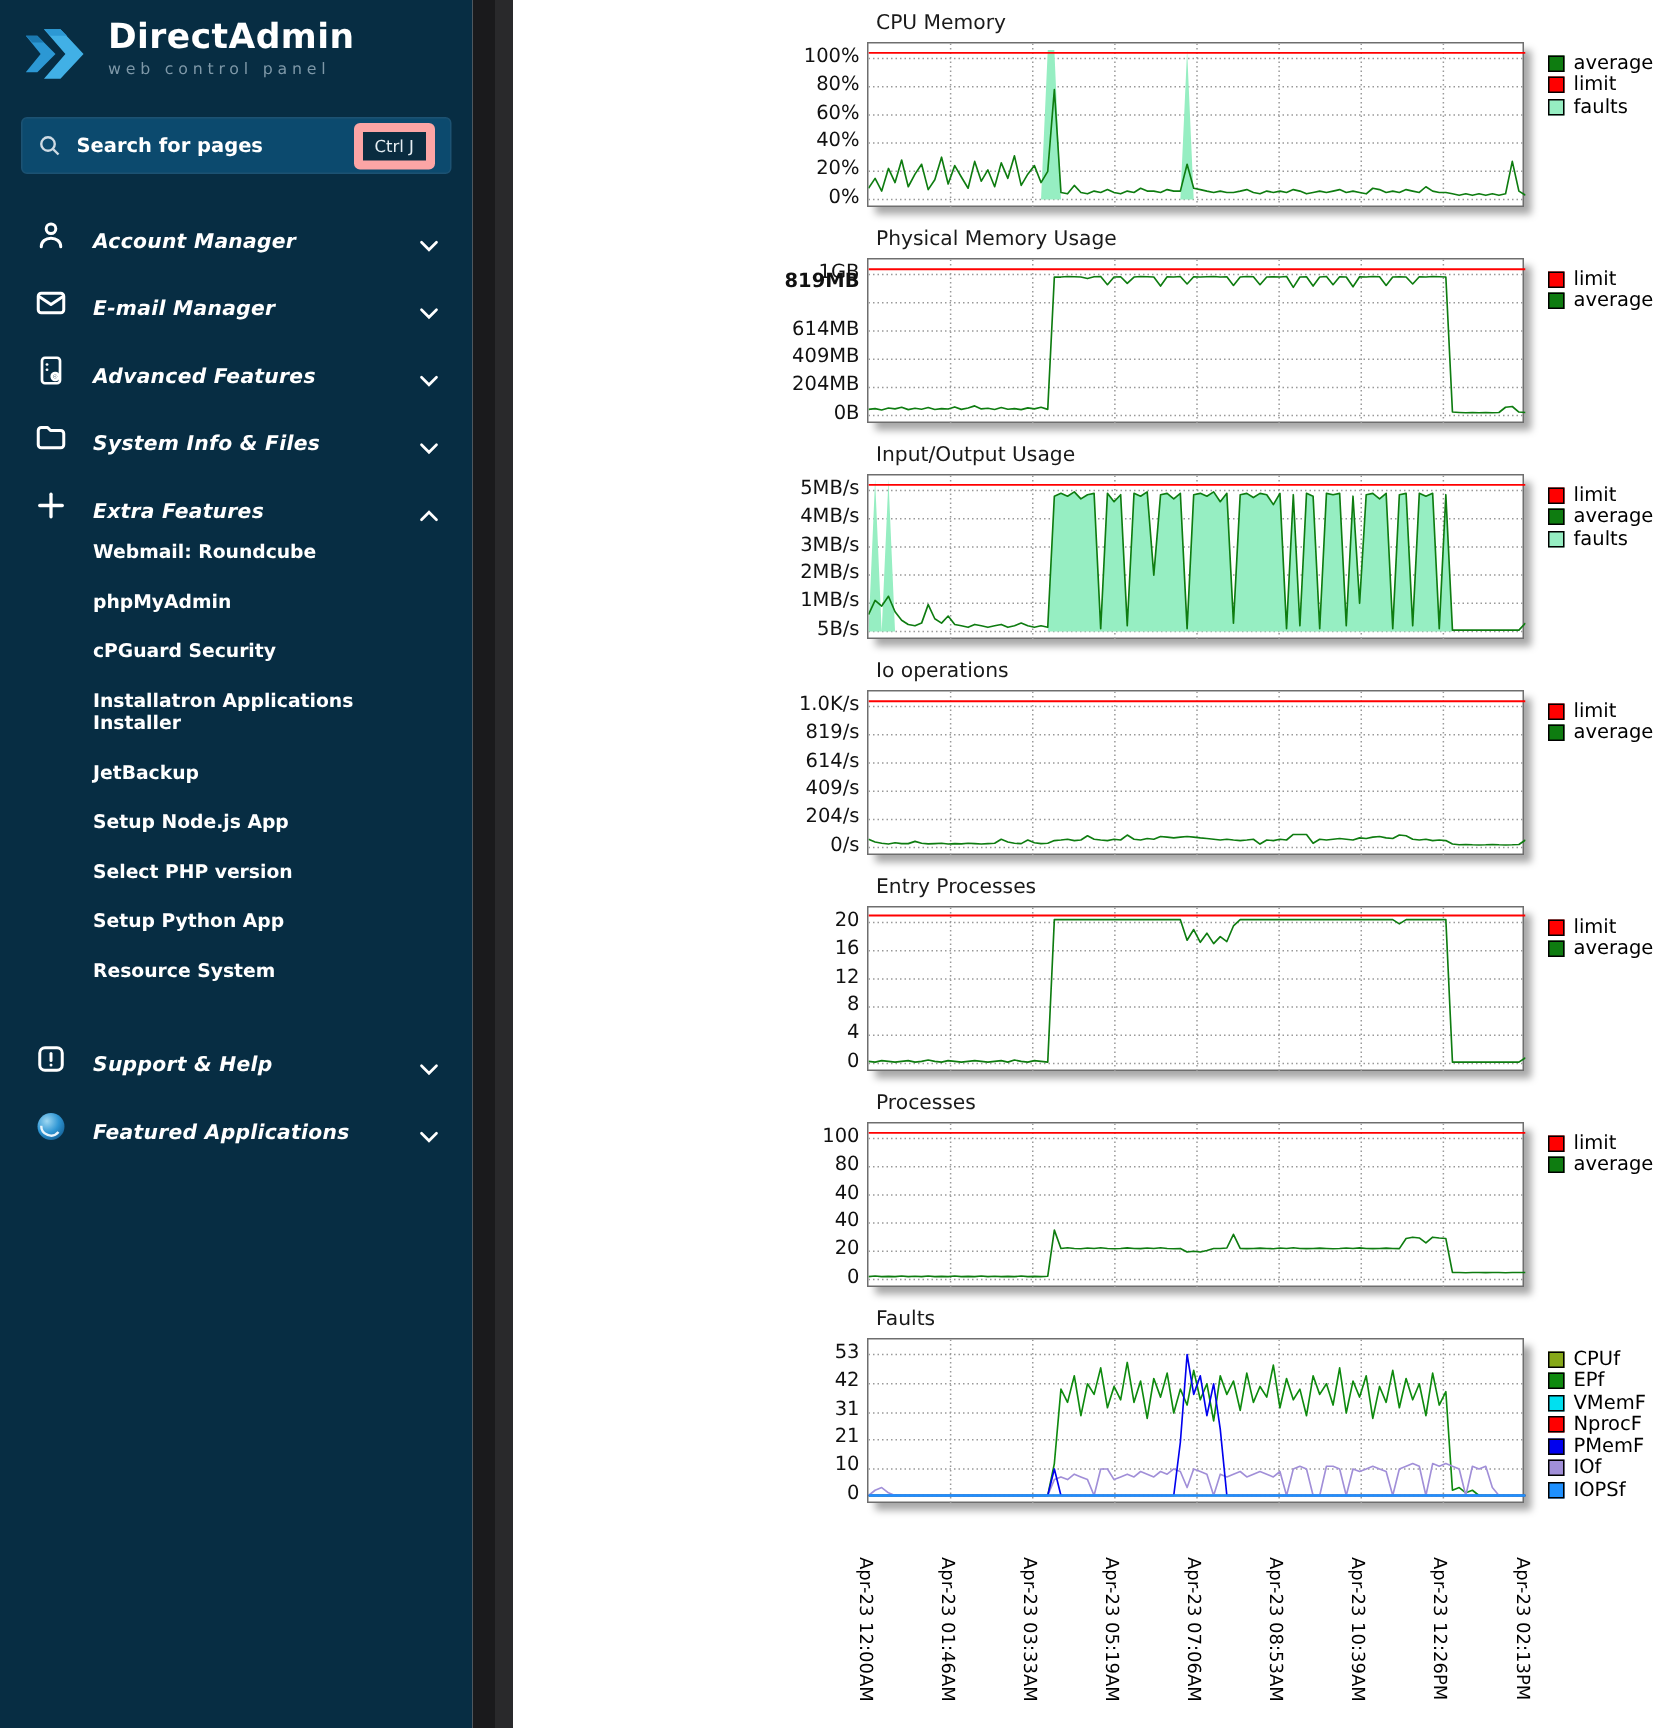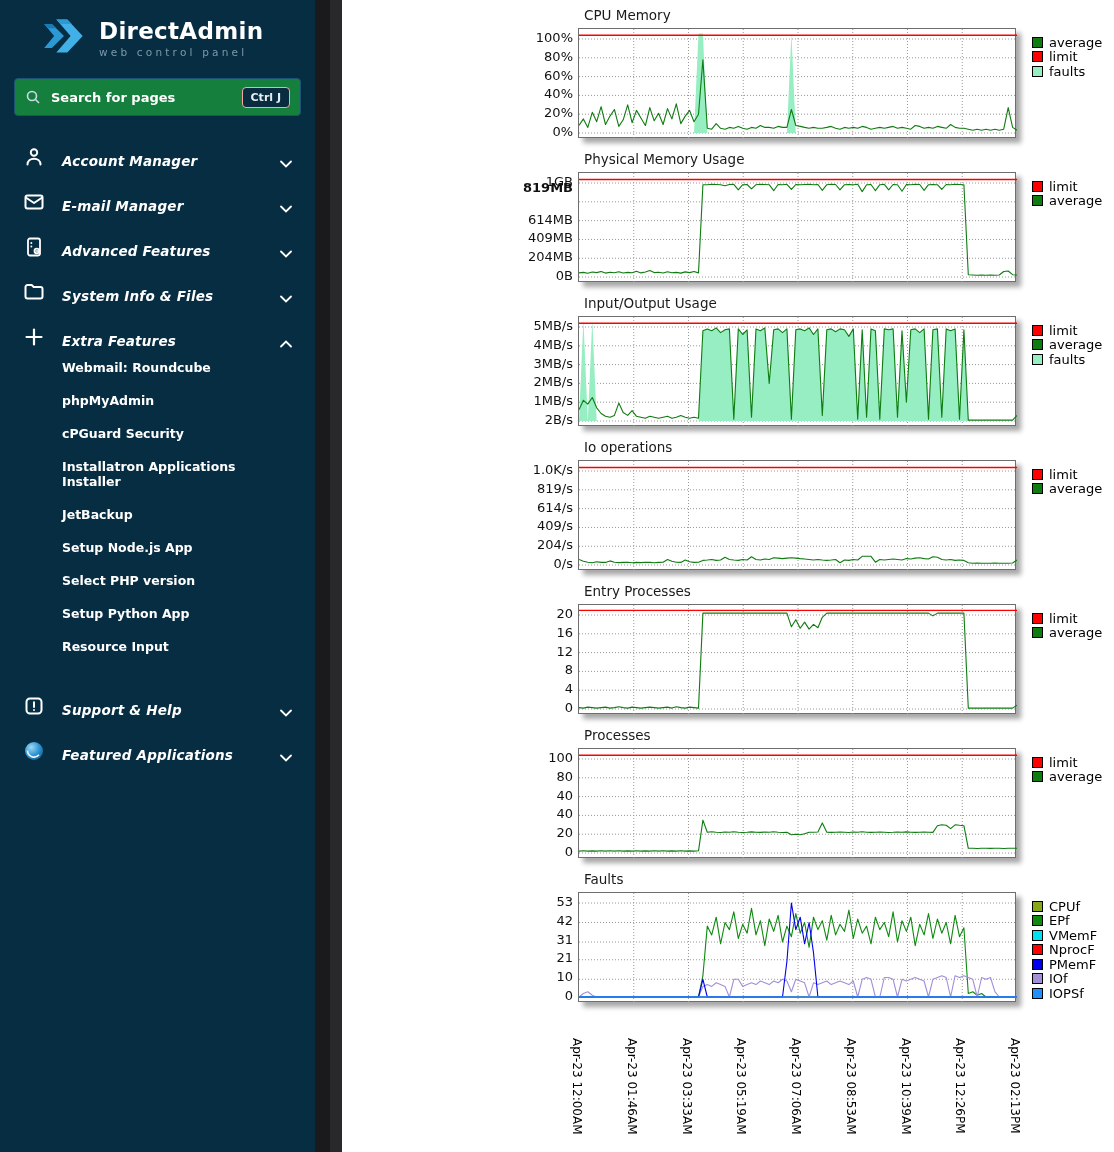"DirectAdmin" .logo-wrap { align-items: flex-end -> flex-start; margin-left: 27px -> none }
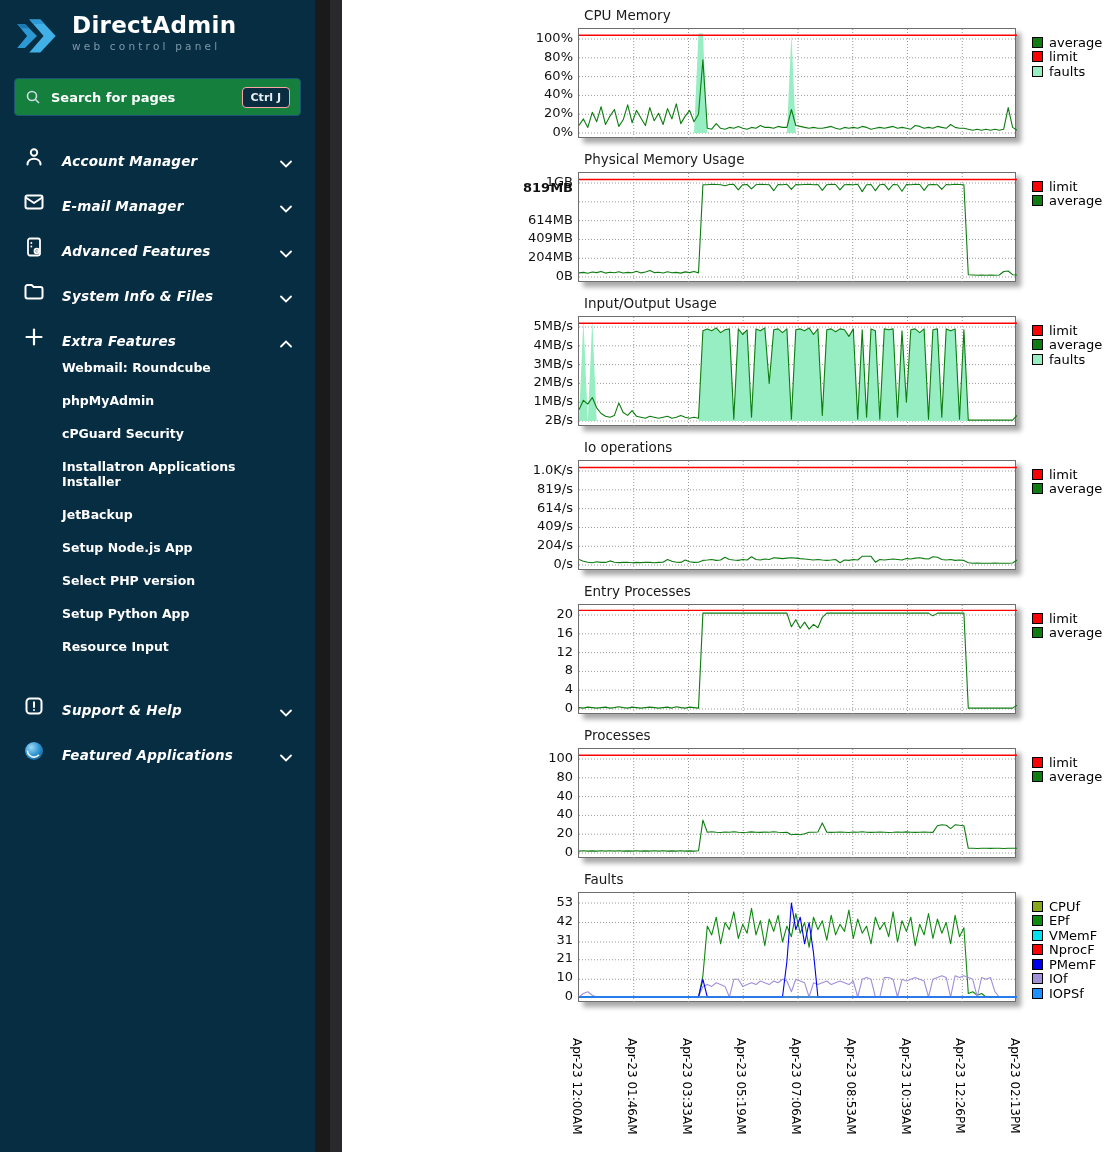"Search for pages" .searchbox { background: #15803d -> #0c4a6e }
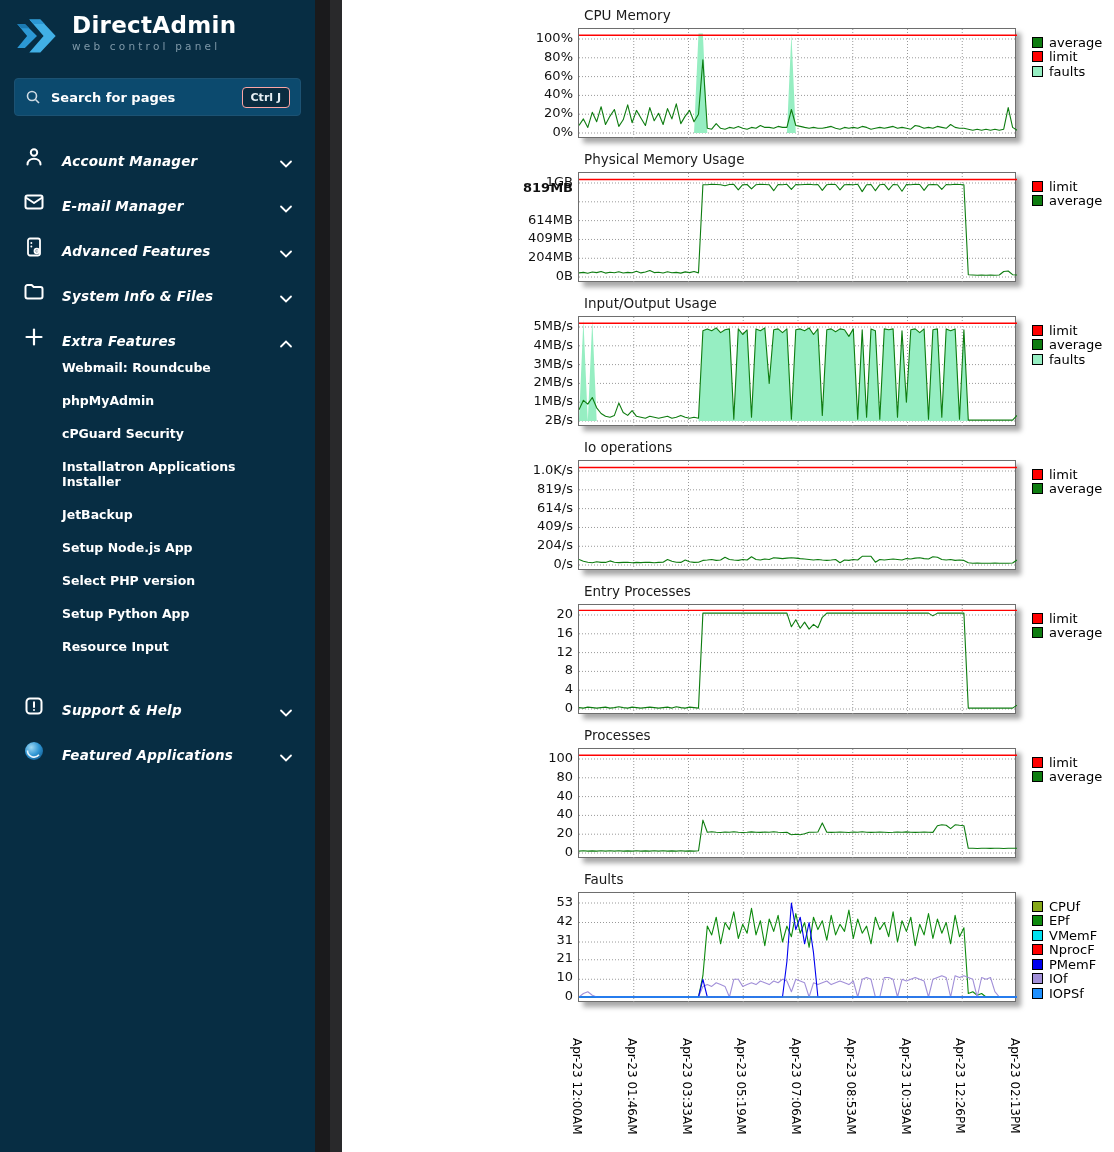"Ctrl J" .kbd-badge { border: 1px solid #fca5a5 -> 6px solid #fca5a5; font-weight: 700 -> 400 }
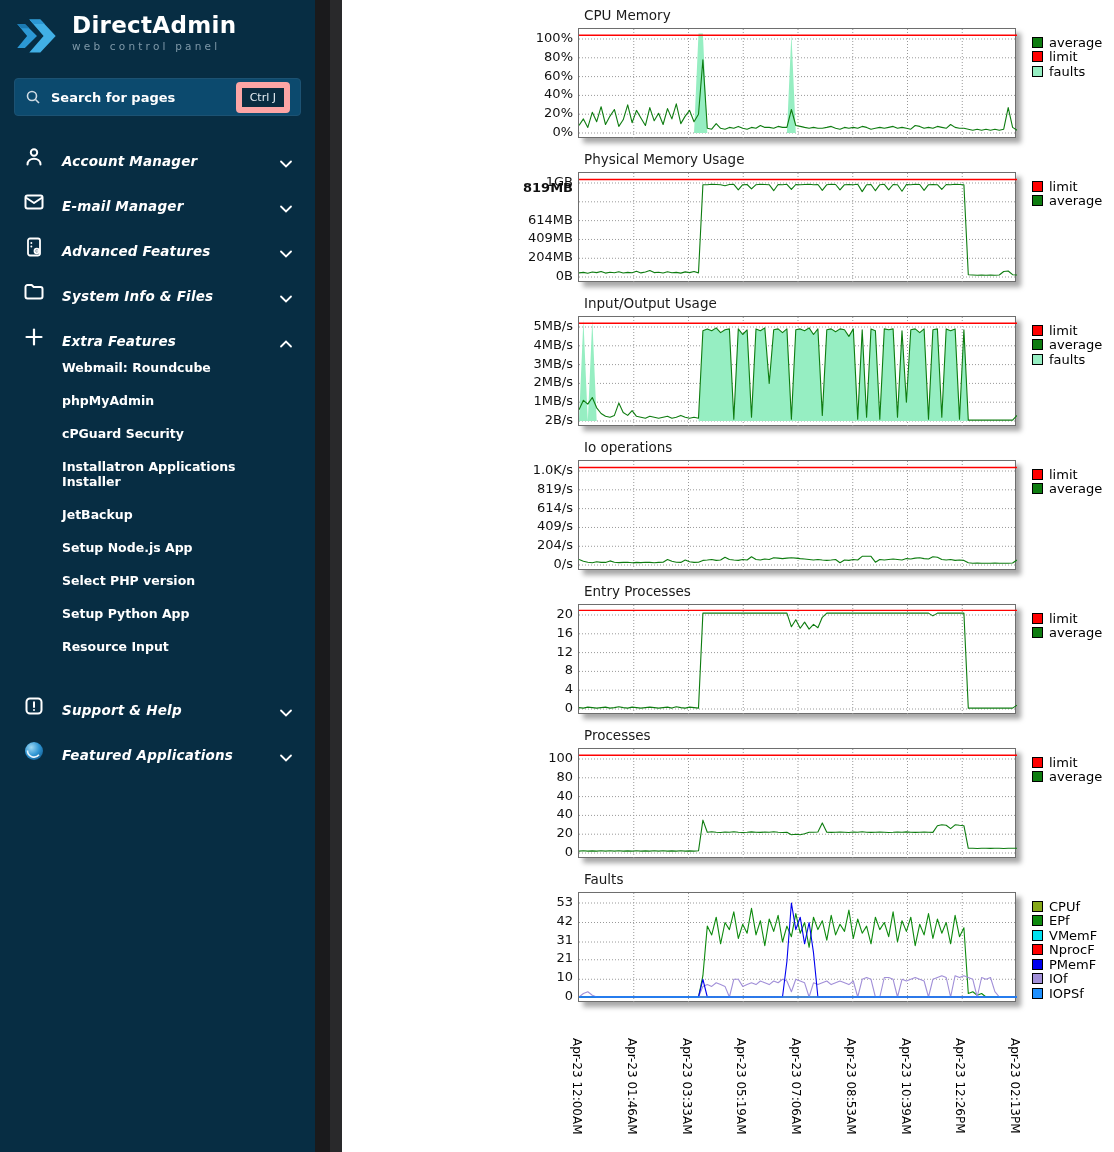"2B/s" span.ylabel { text: 2B/s -> 5B/s }
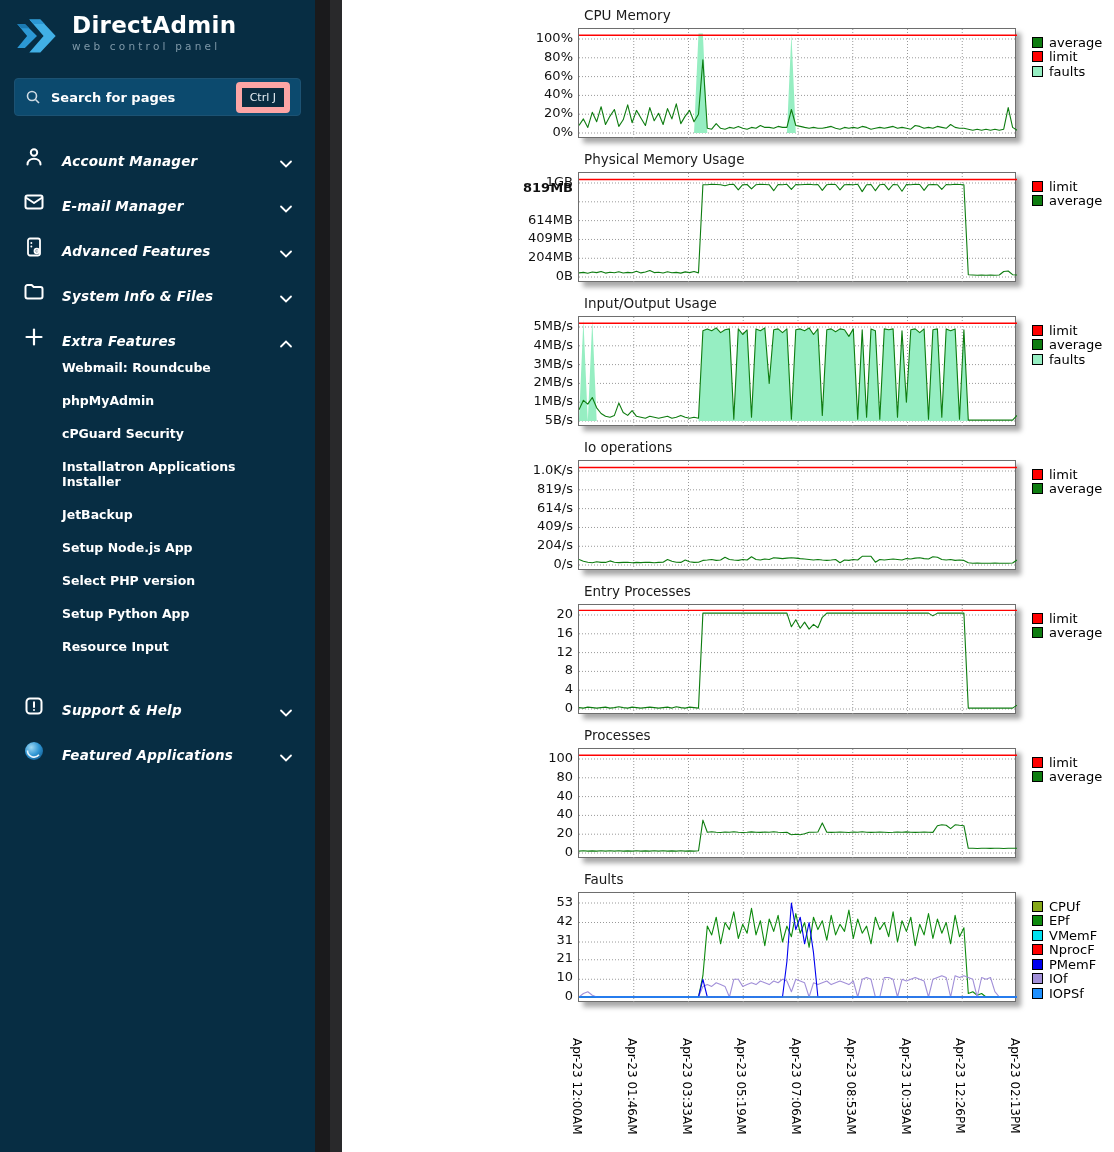"Resource Input" li { text: Input -> System }
